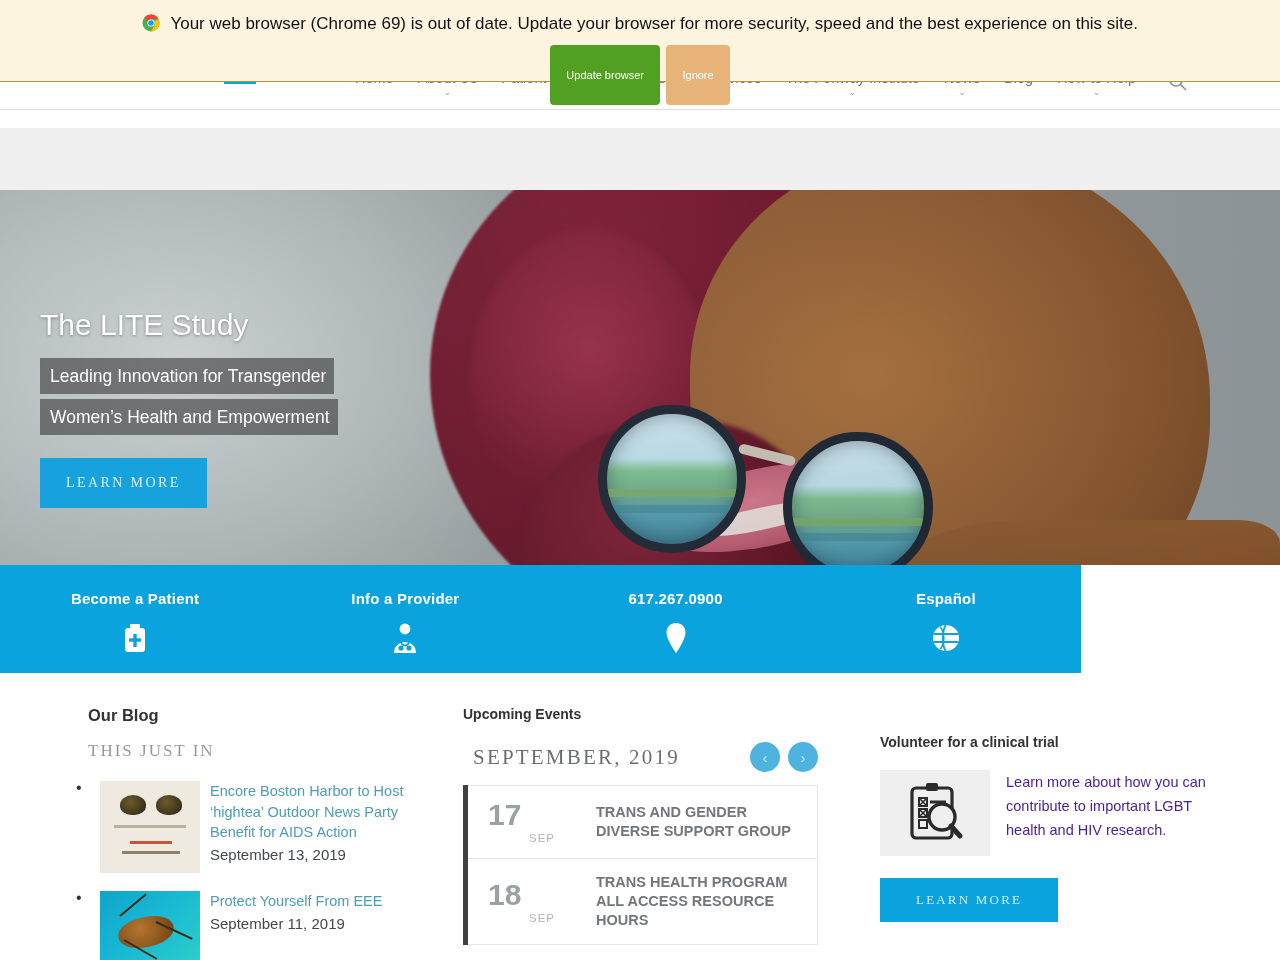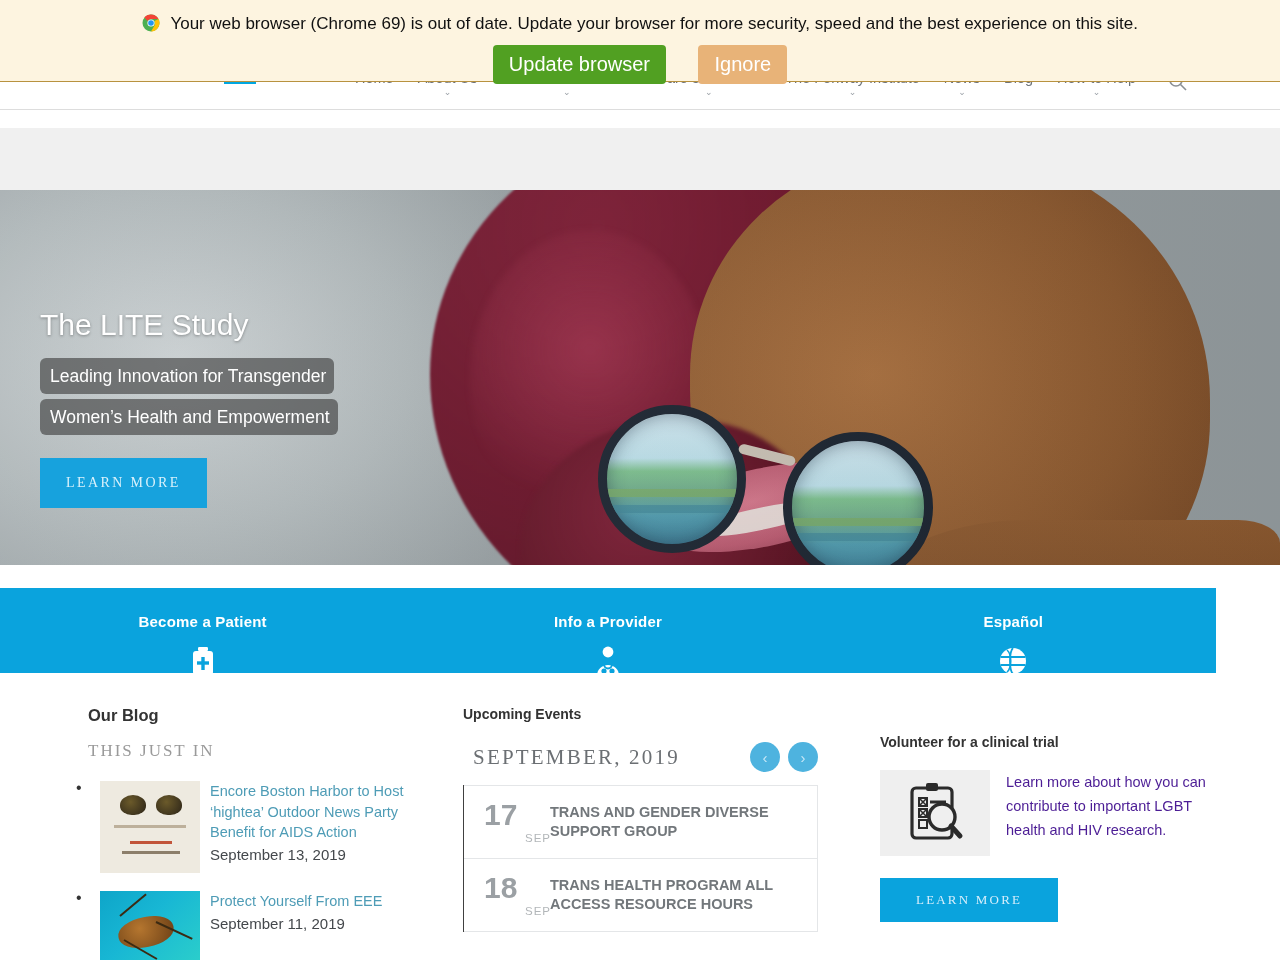"Update browser" .banner-btn { font-size: 20px -> 11px; margin: 0 14px -> 0 1px; padding: 8px 16px -> 24px 16px }
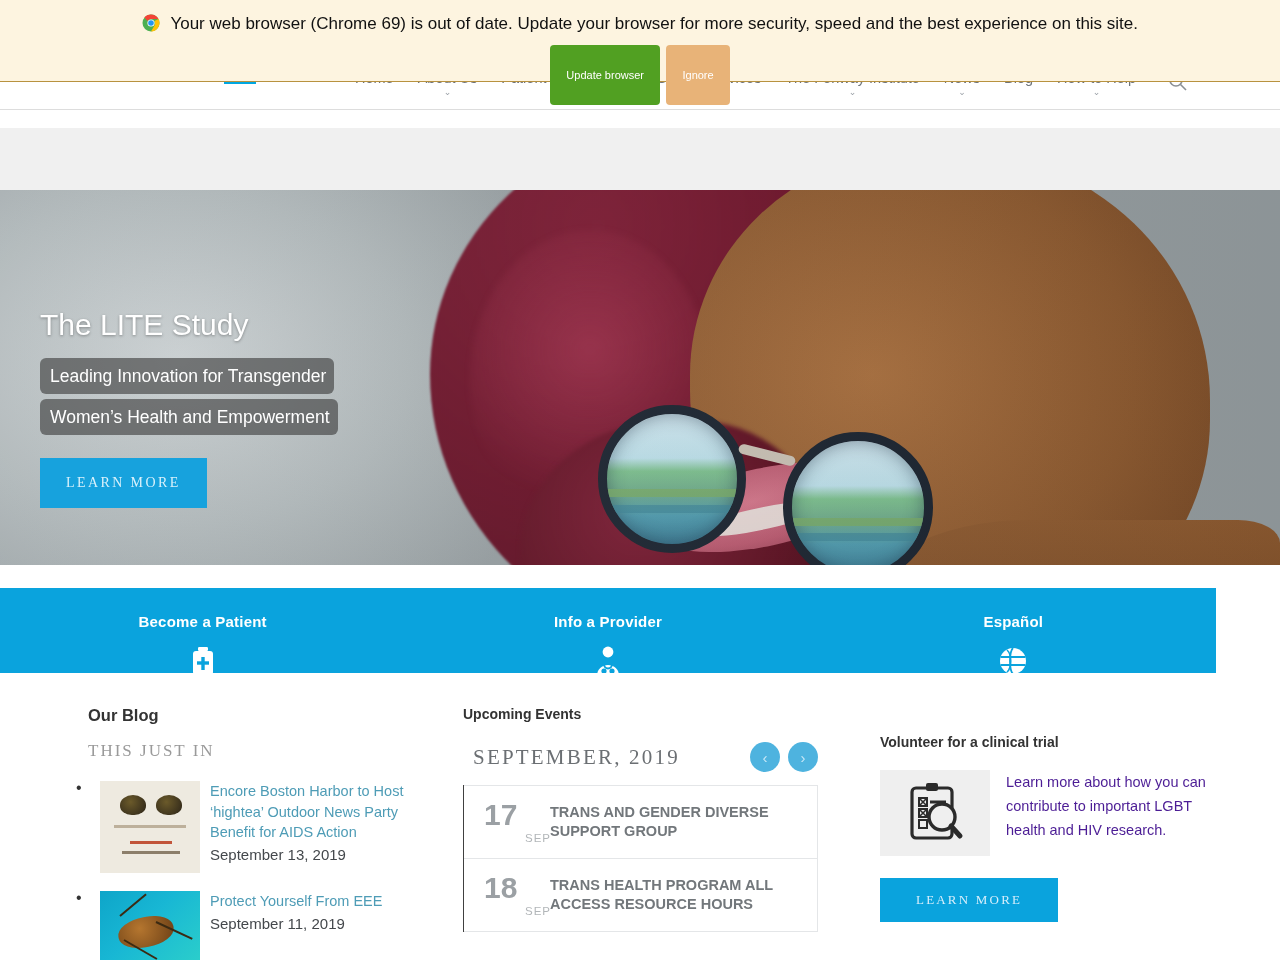"Leading Innovation for Transgender" .hero-sub { border-radius: 6px -> none }
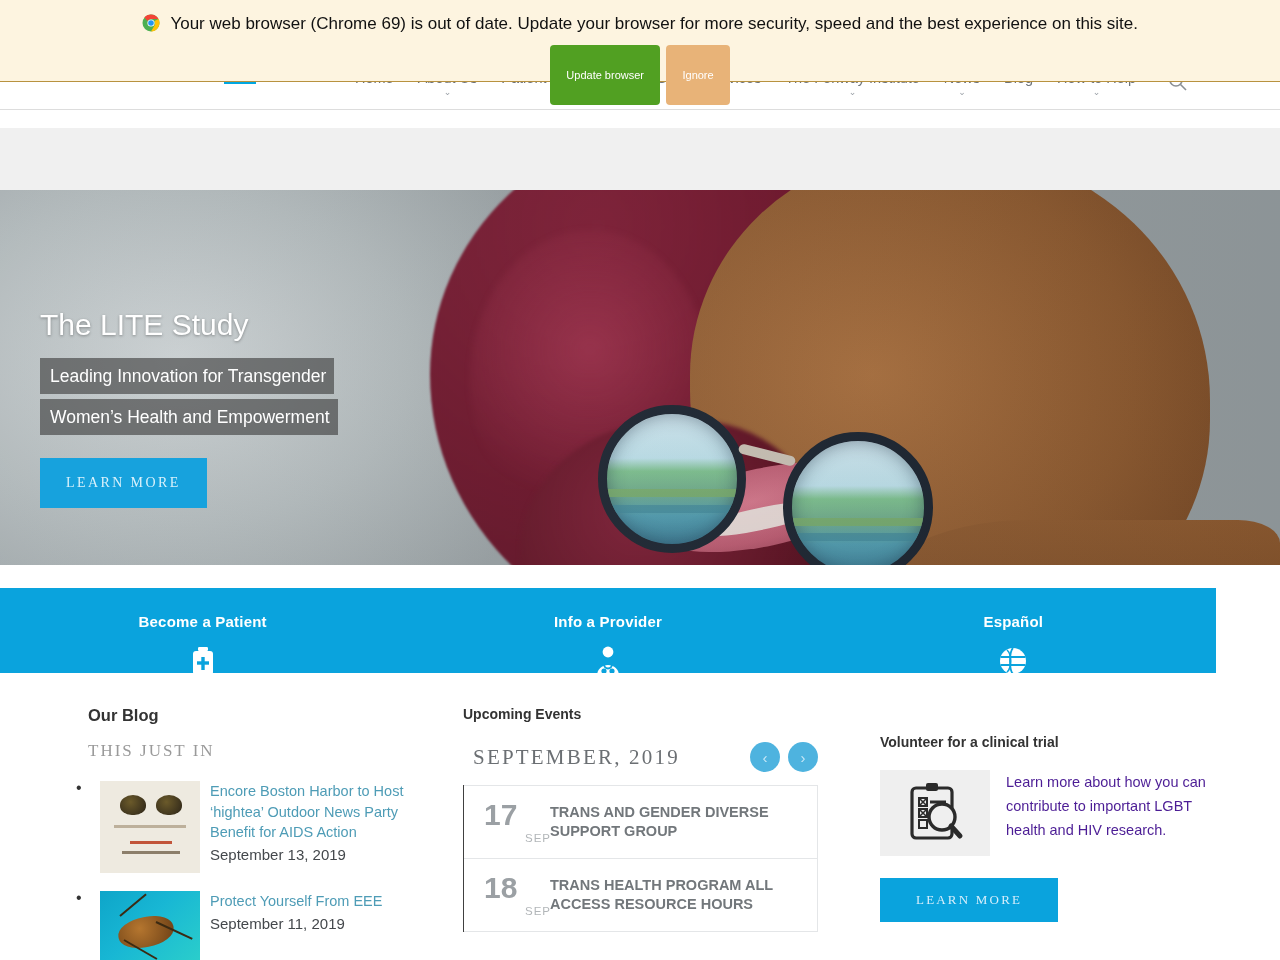"Become a Patient" .quick { top: 588px -> 565px; width: 1216px -> 1081px }
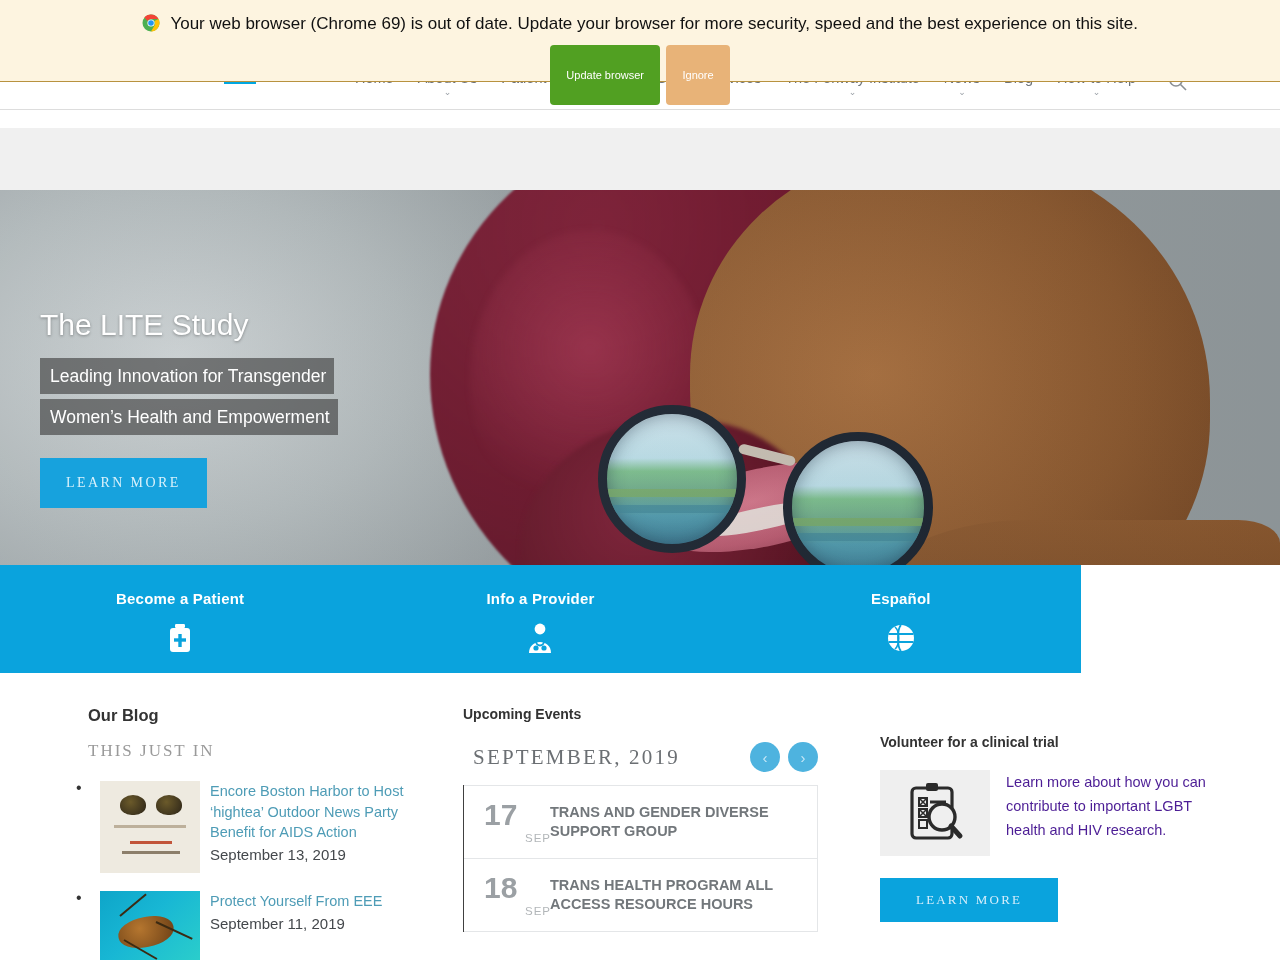"617.267.0900" div.quick-item { html: none -> <div> <div>617.267.0900</div> <div> <svg> <path></path> </svg> </div> </div> }
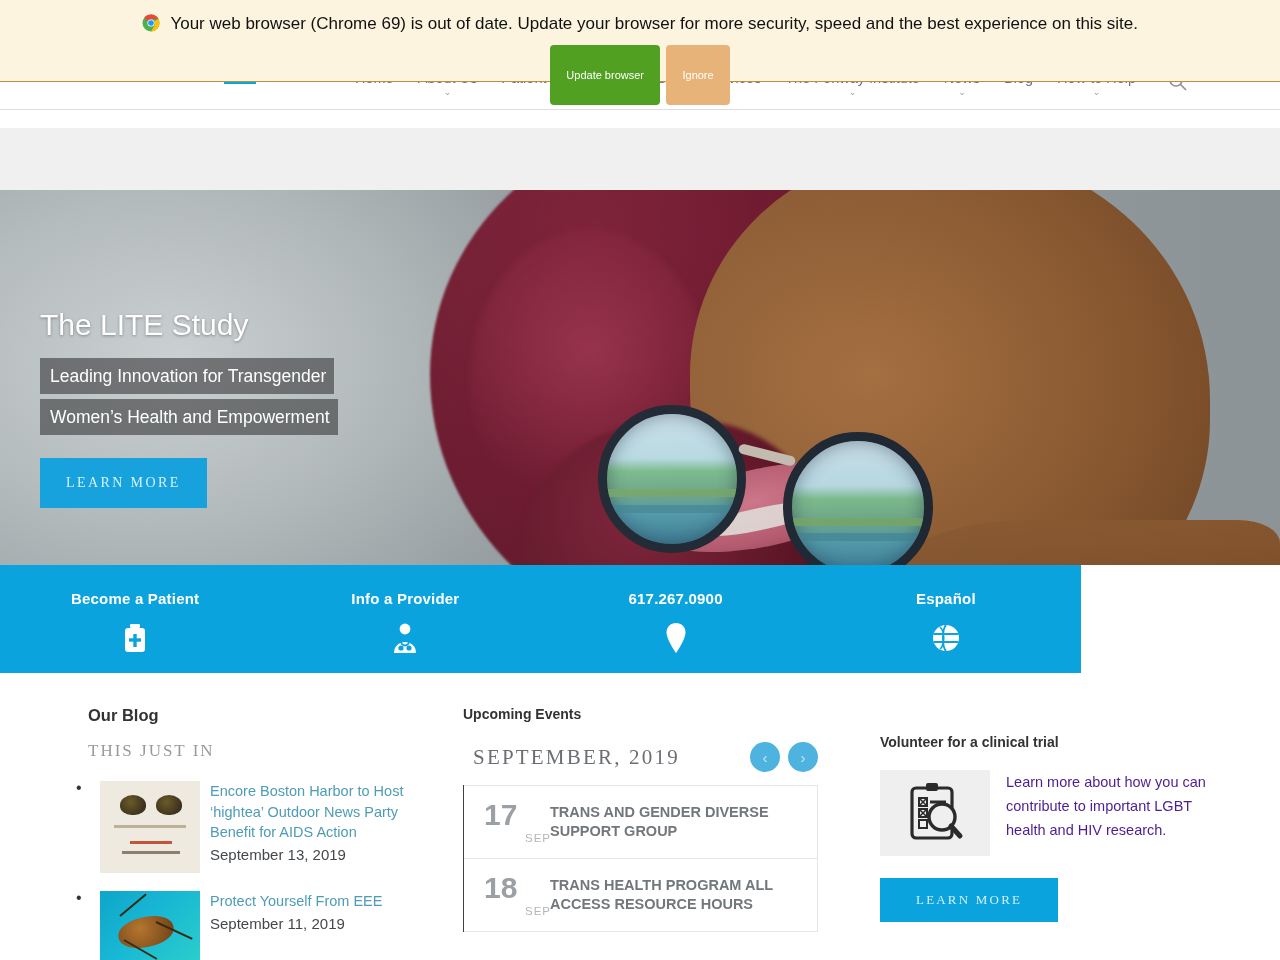"17" .event-list { border-left: 1px solid #404040 -> 5px solid #404040 }
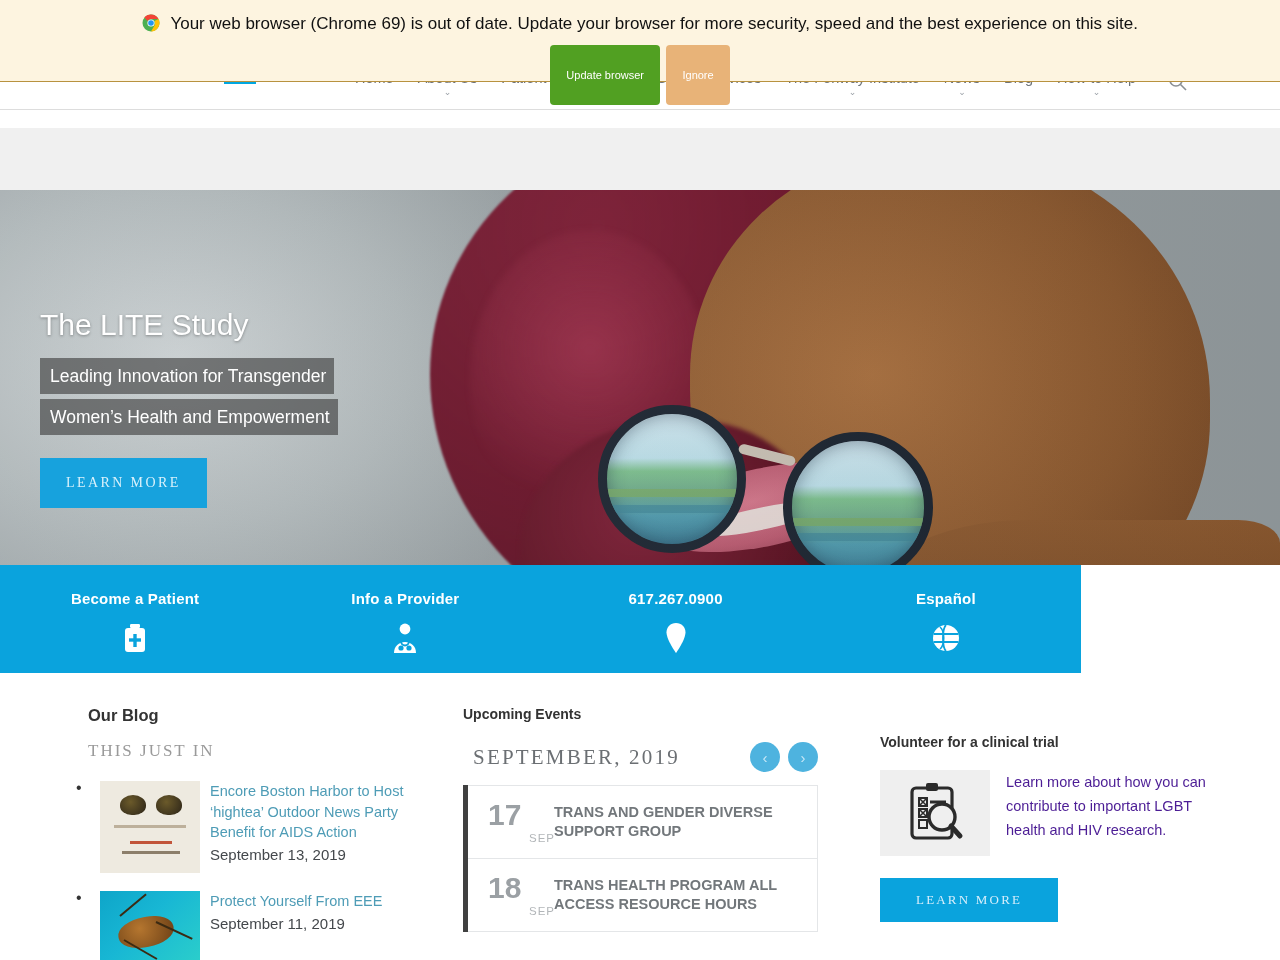"TRANS AND GENDER DIVERSE SUPPORT" .event-name { margin-left: none -> 42px }
